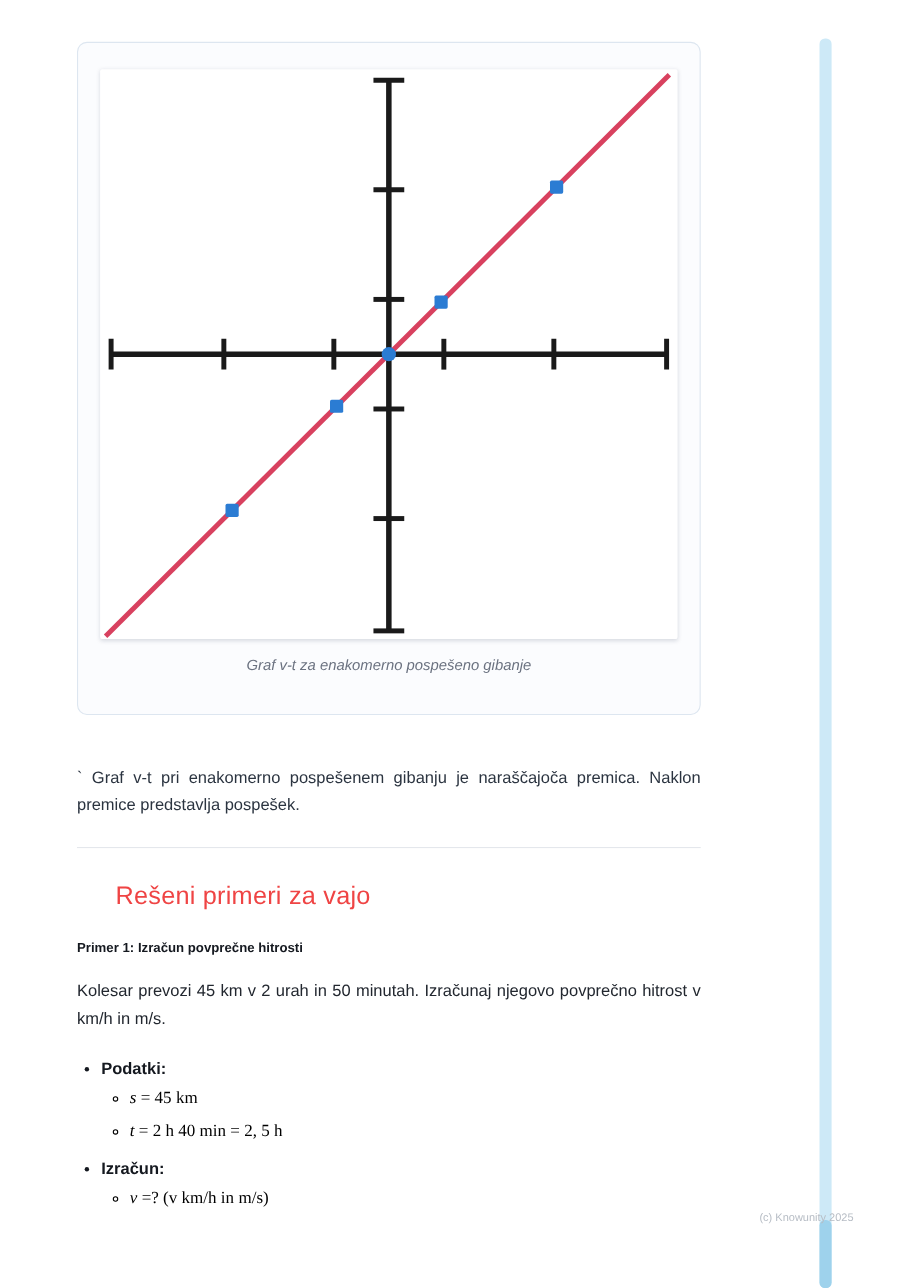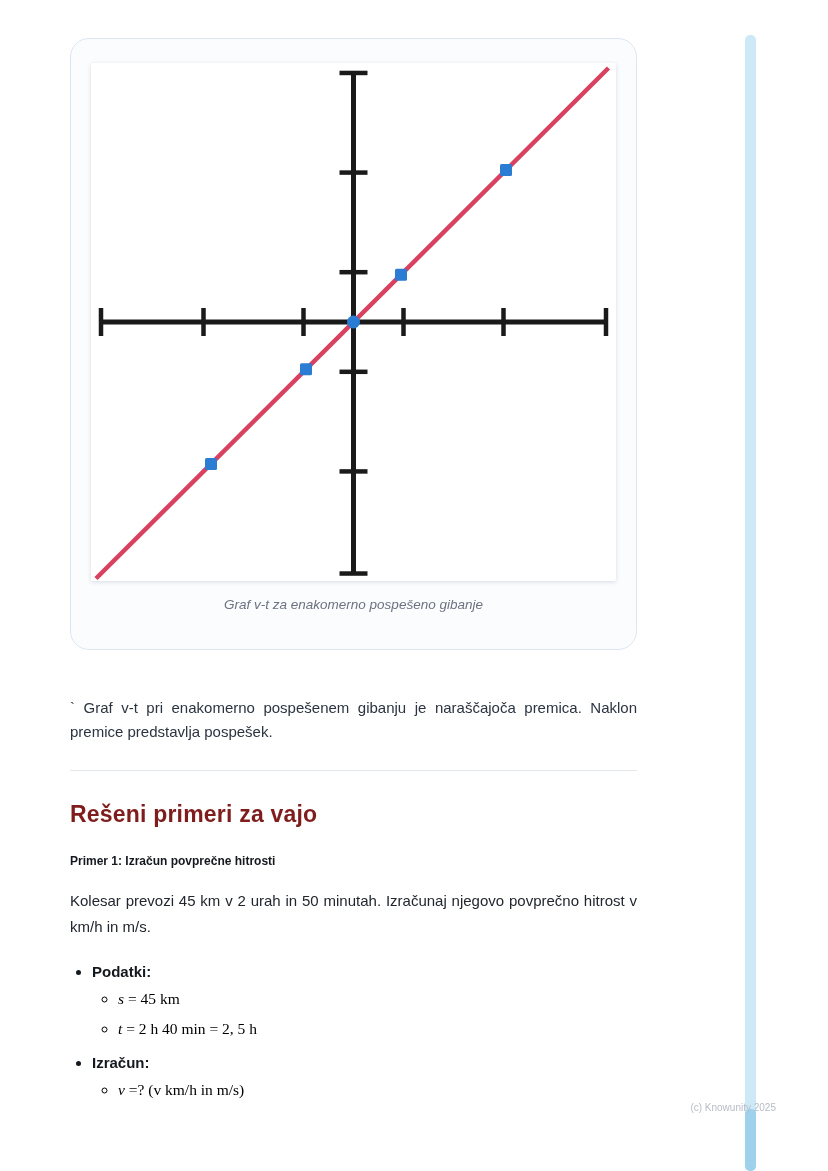"Graf v-t za enakomerno pospešeno" .figure-card { border-radius: 19px -> 9px }
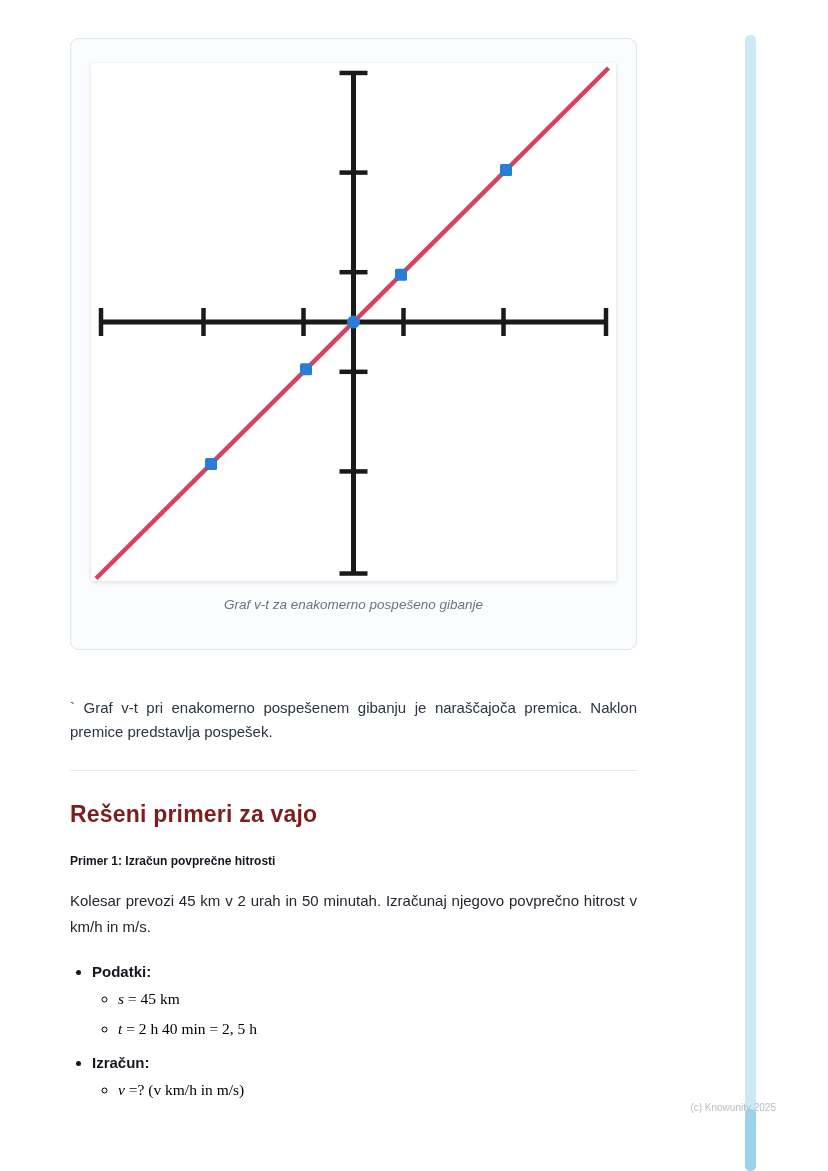"Rešeni primeri za vajo" .section-heading { color: #7f1d1d -> #ef4444; font-weight: 700 -> 400; margin-left: none -> 35px }
